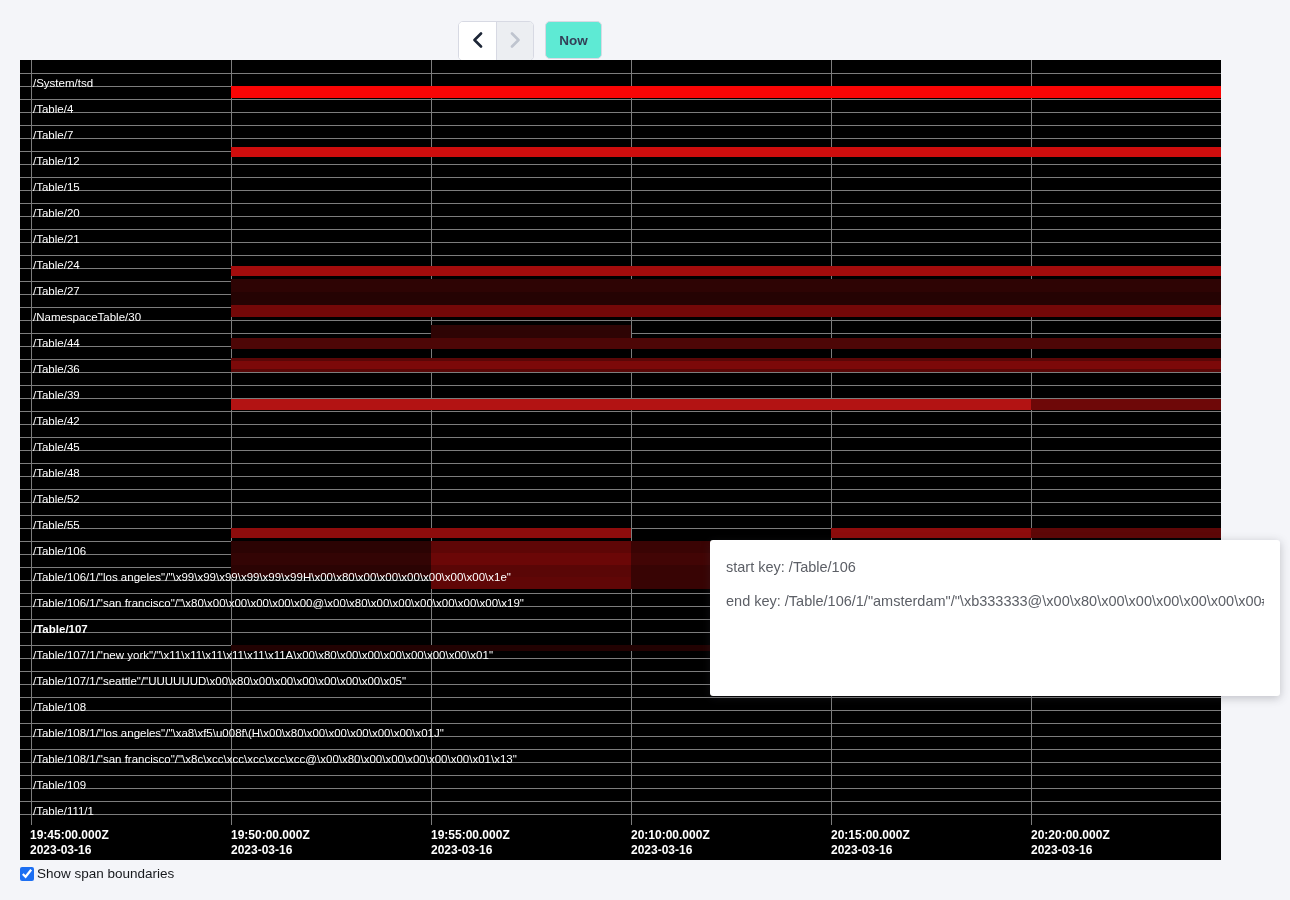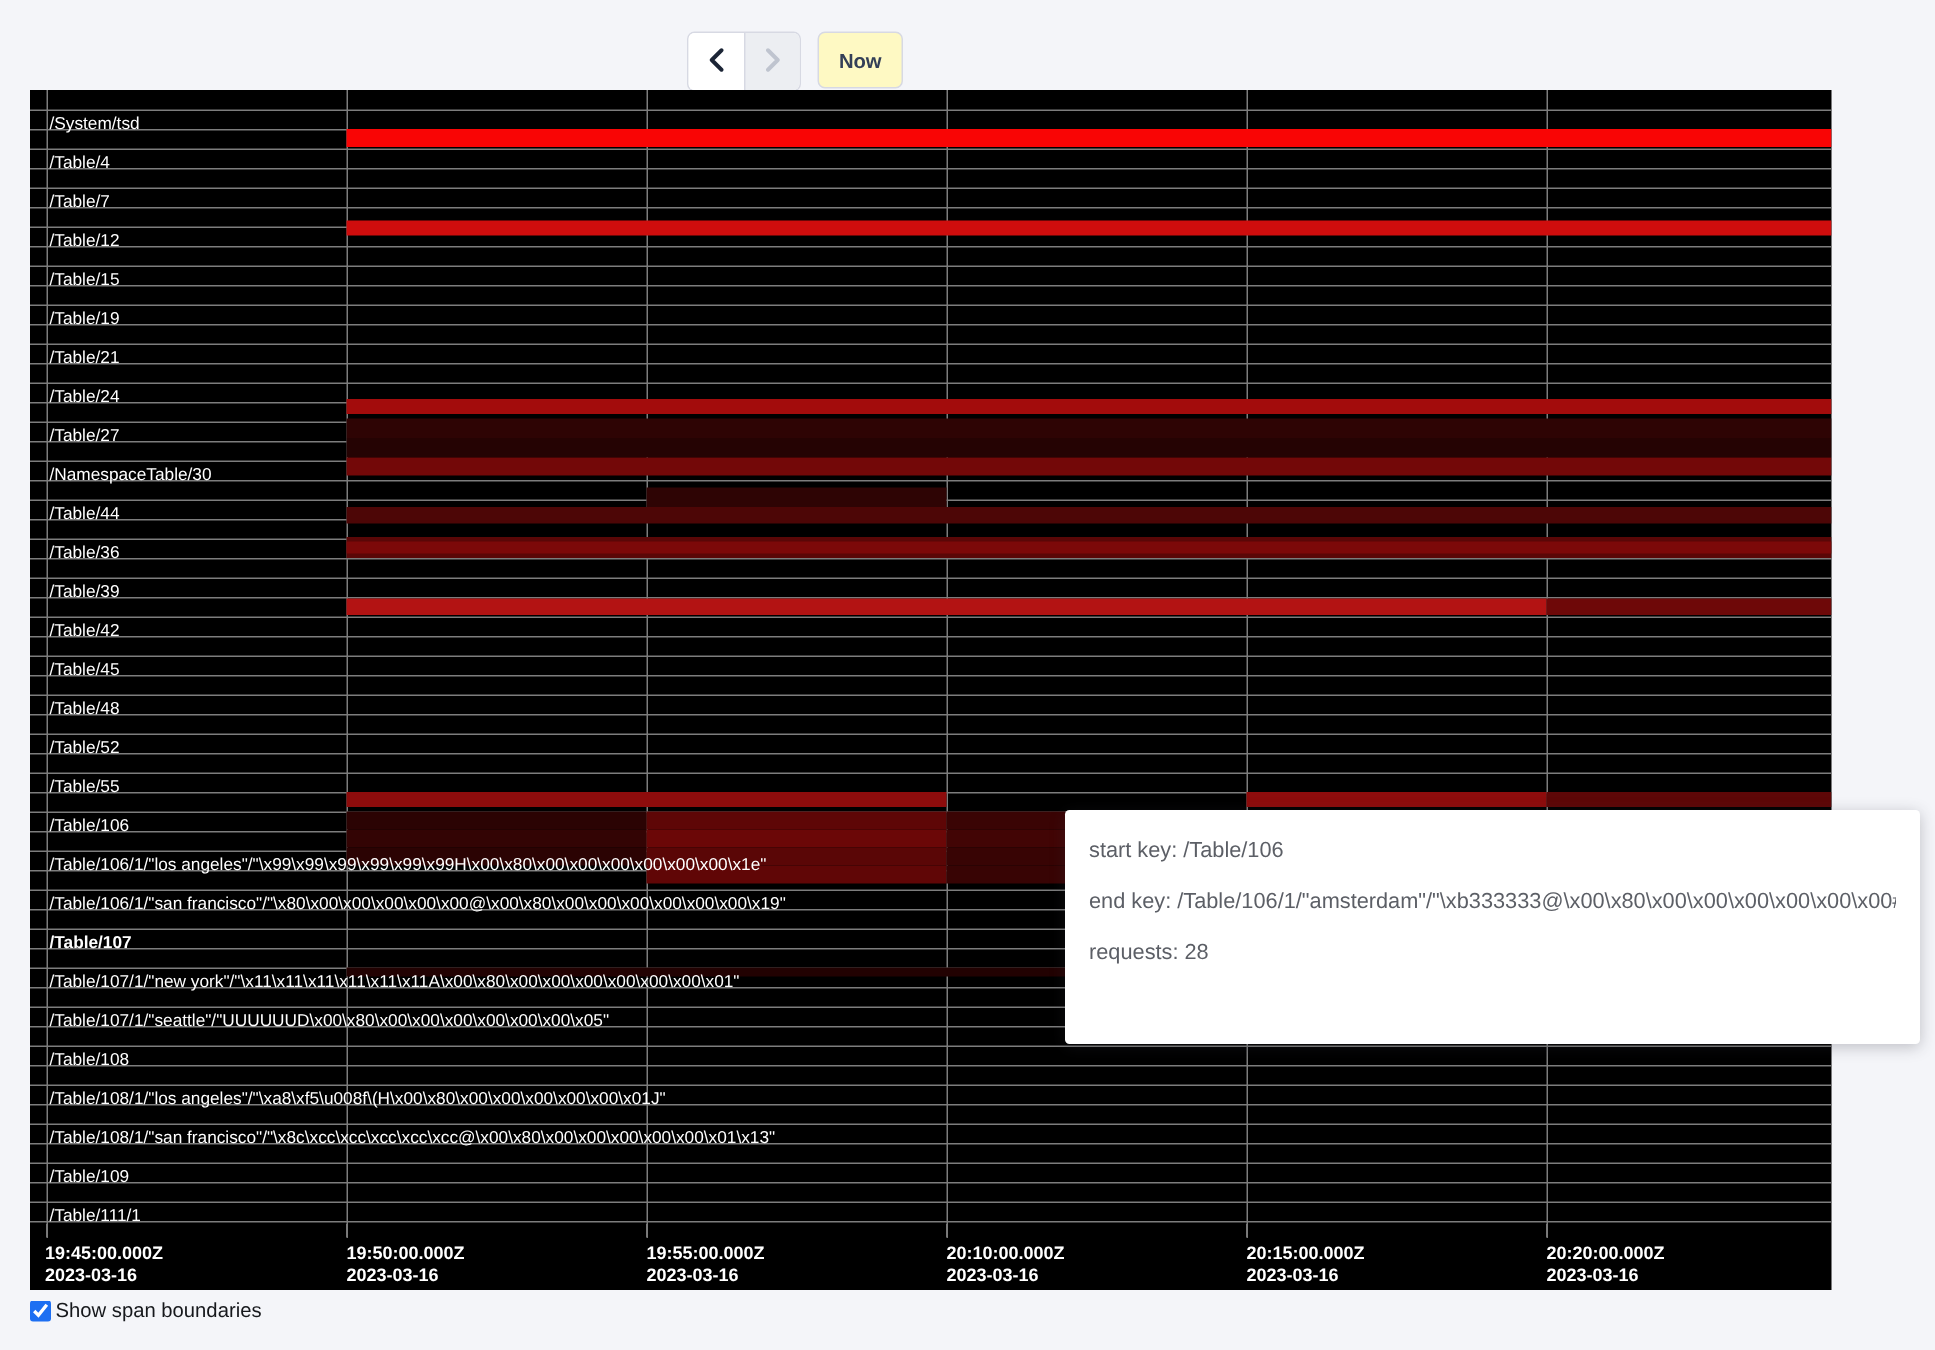"Now" .now-btn { background: #fef9c3 -> #5eead4 }
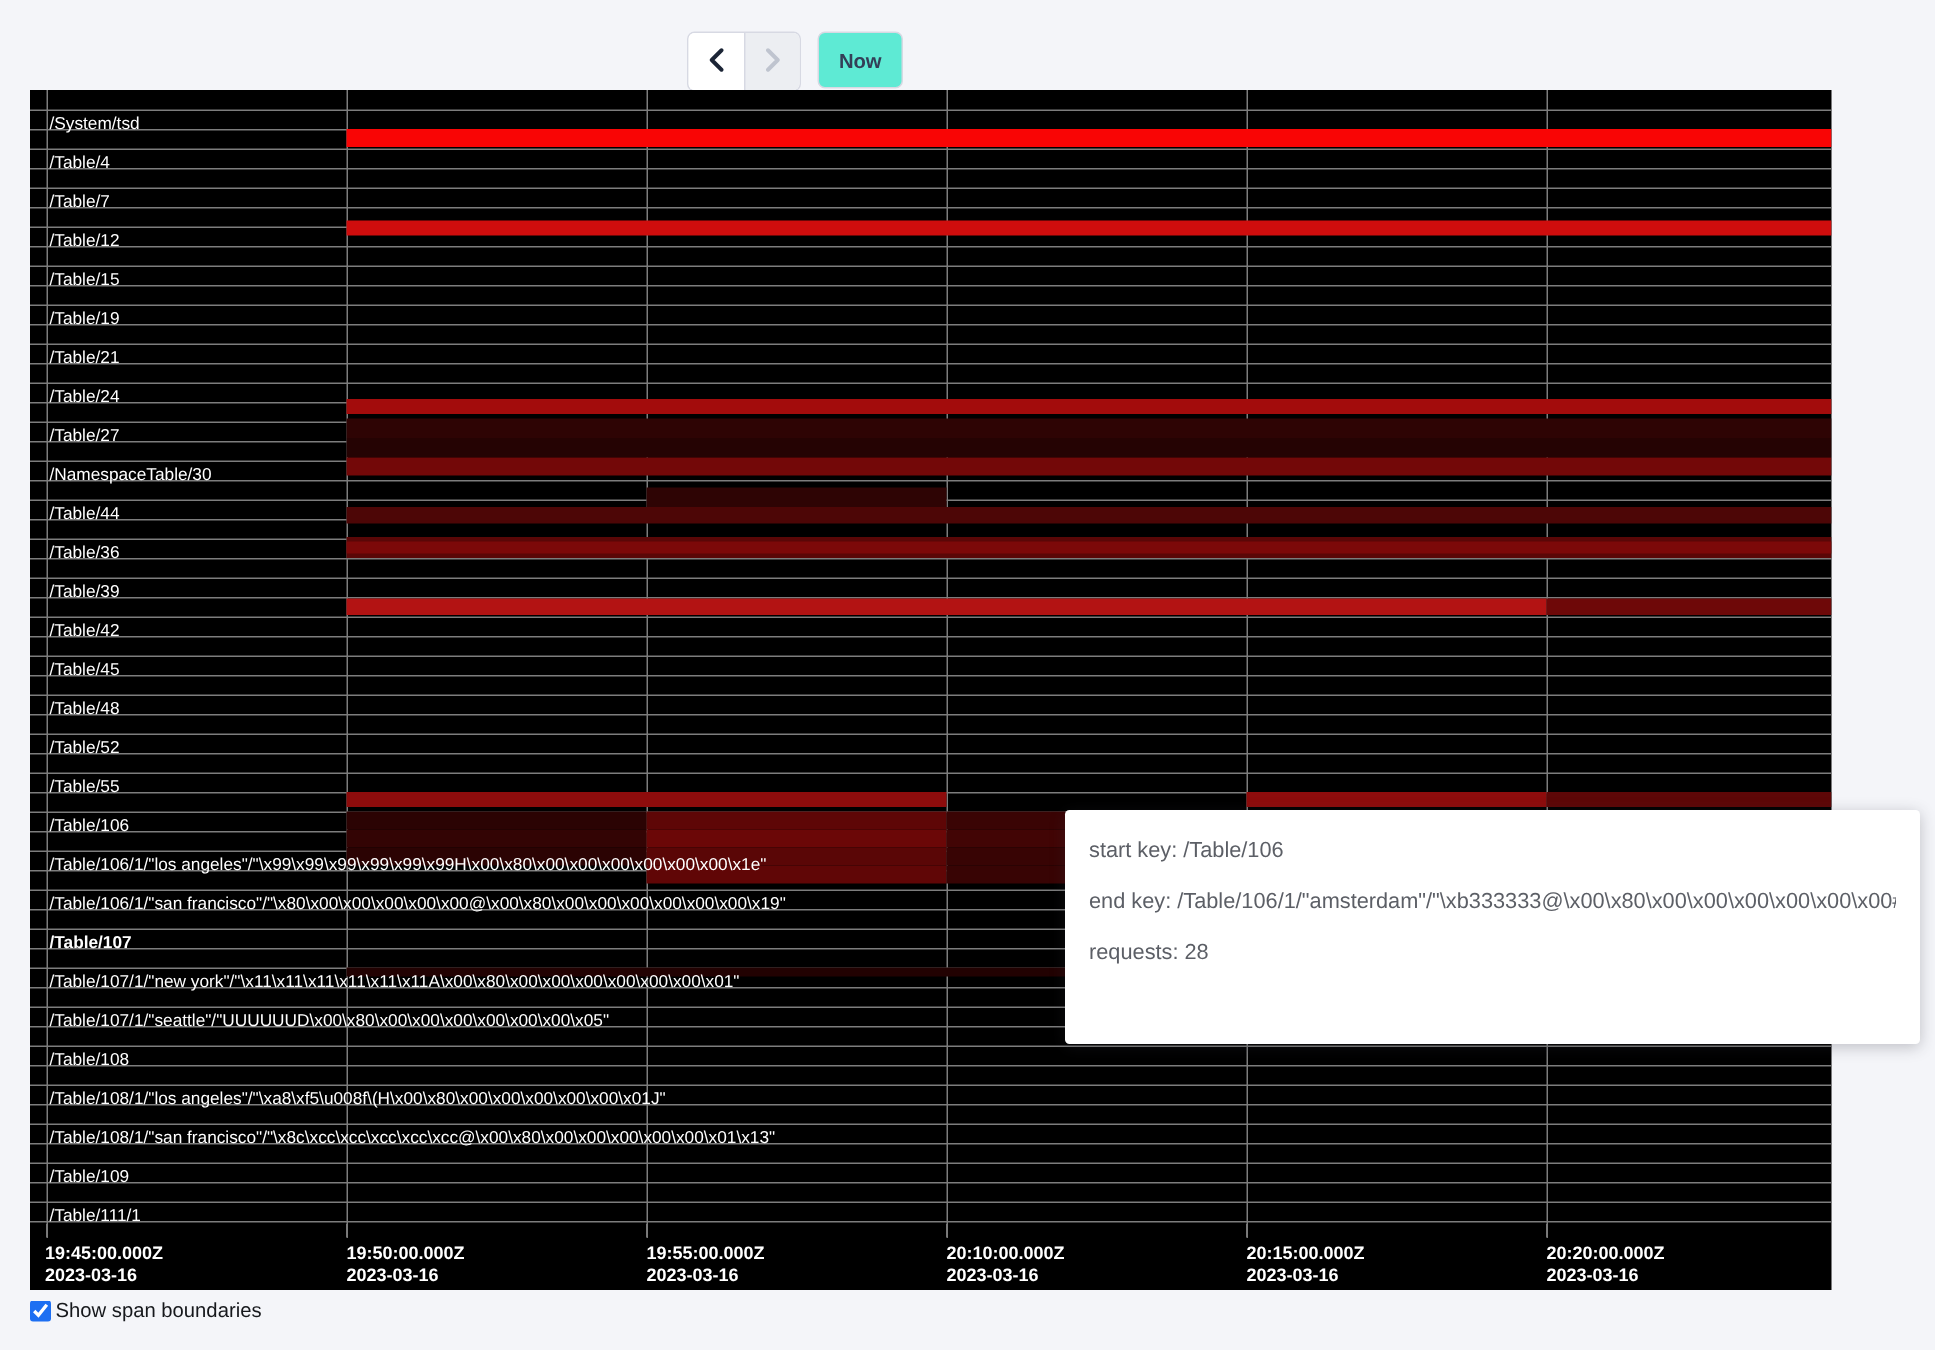"/Table/19" div.rowlabel { text: /Table/19 -> /Table/20 }
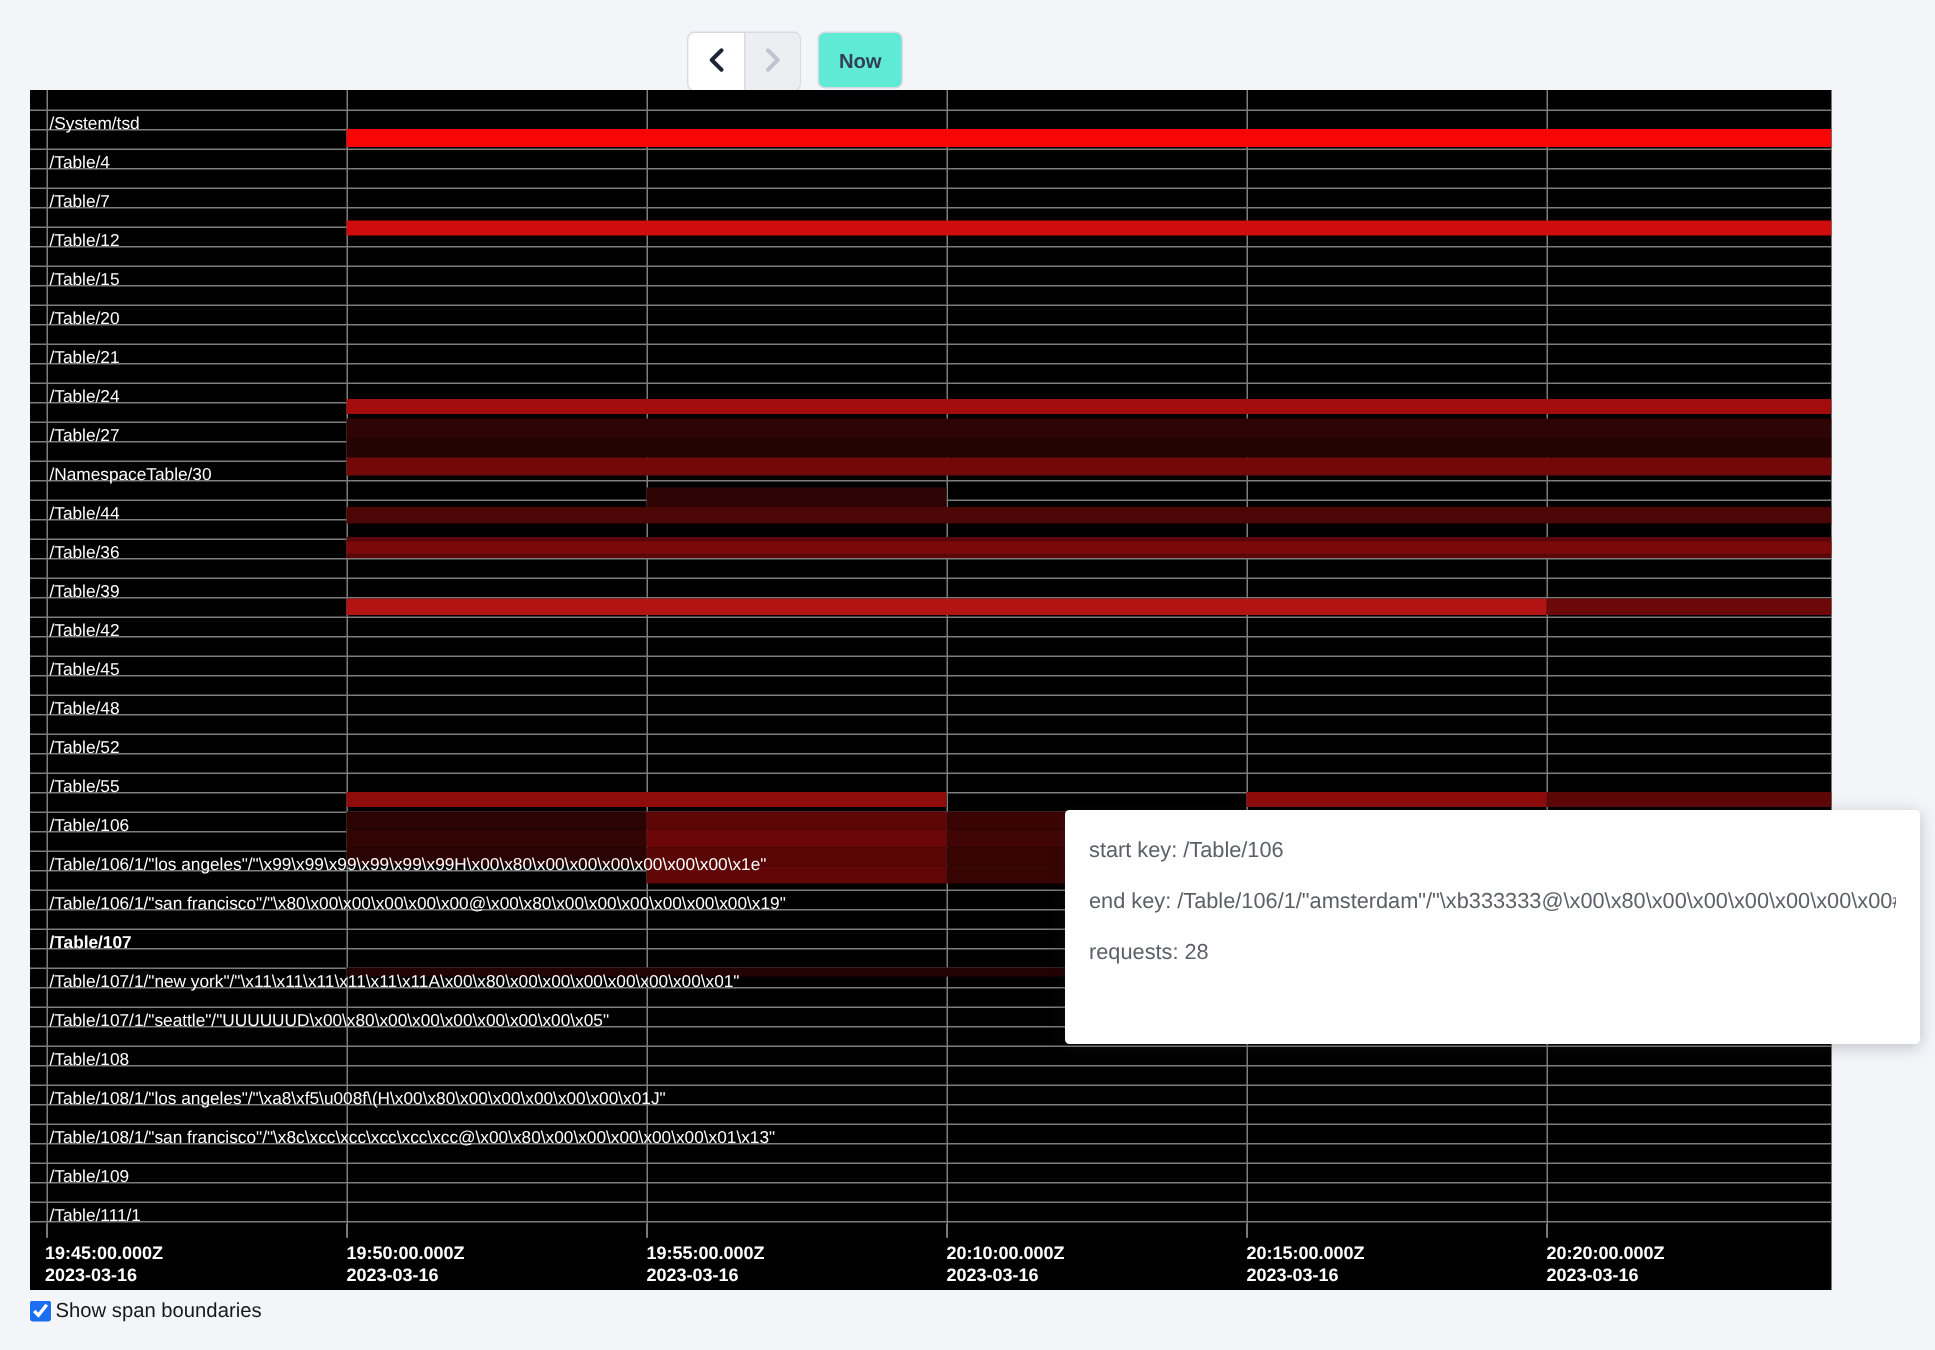"requests: 28" div.tline { html: <div>requests: 28</div> -> none }
